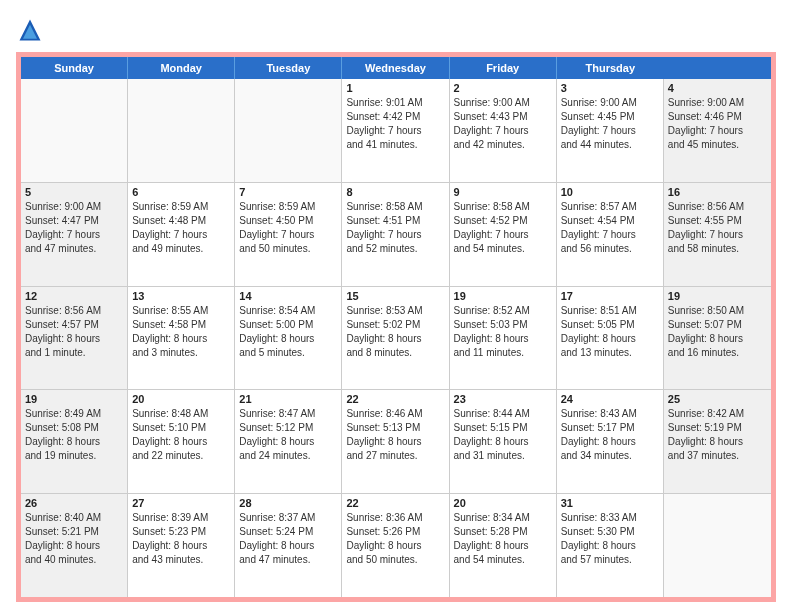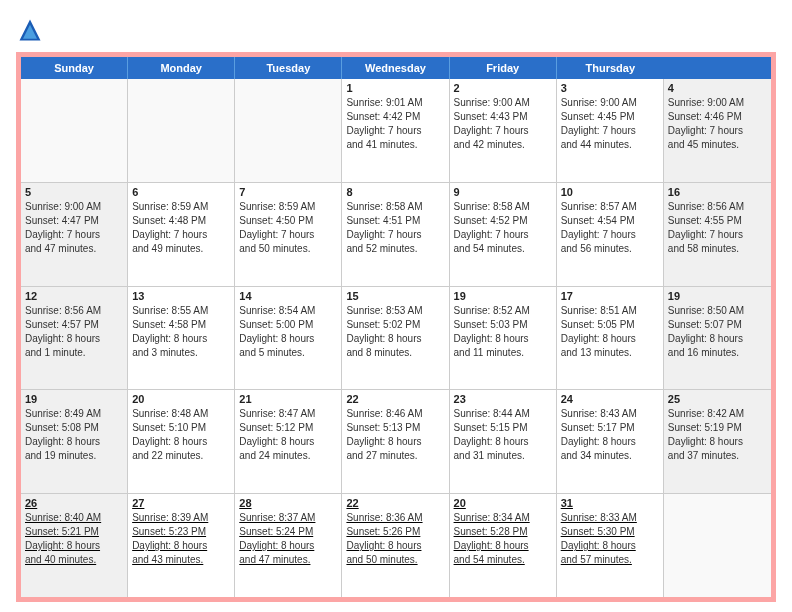"26" .cal-row:last-child { text-decoration: underline -> none }
